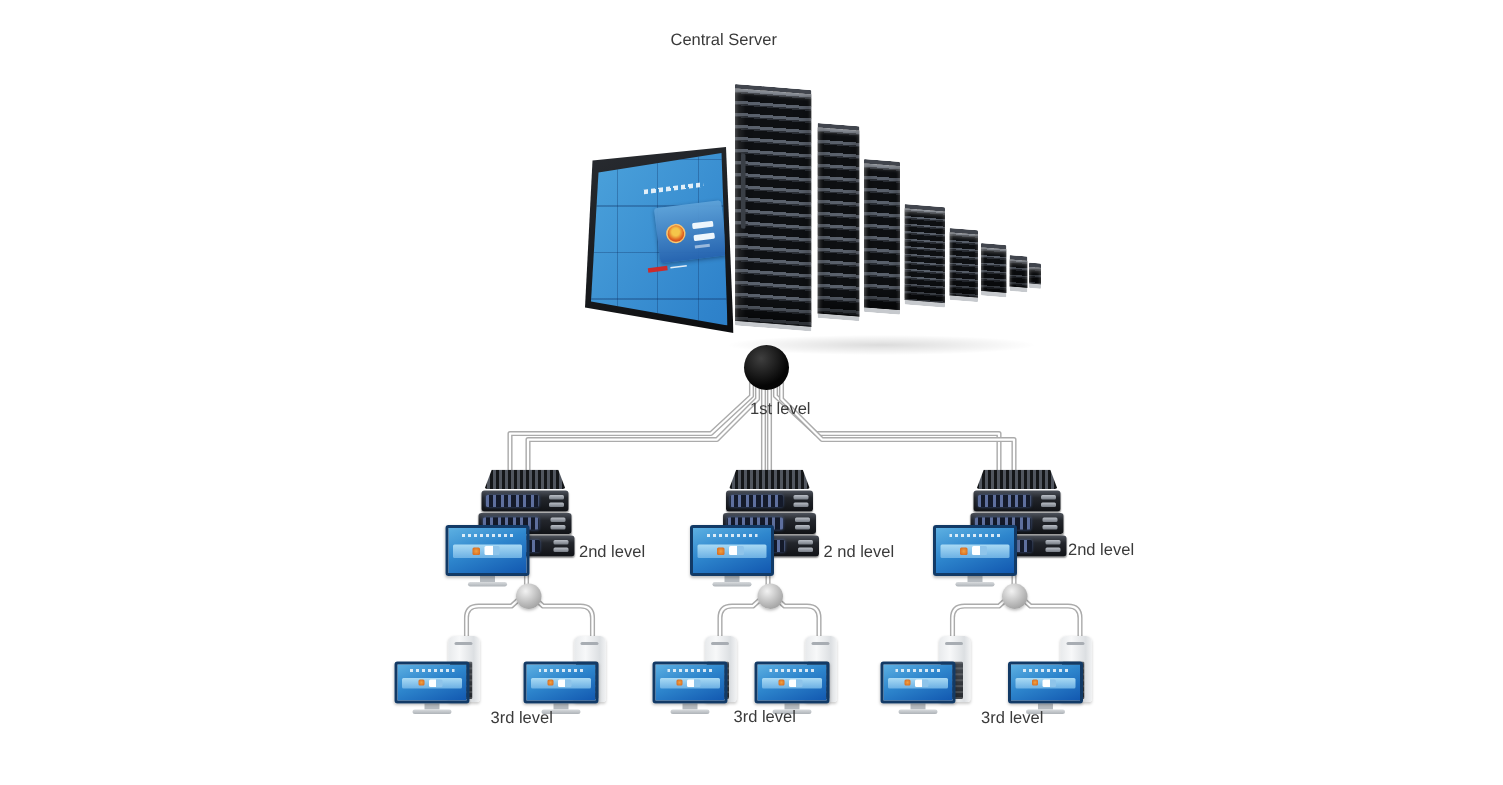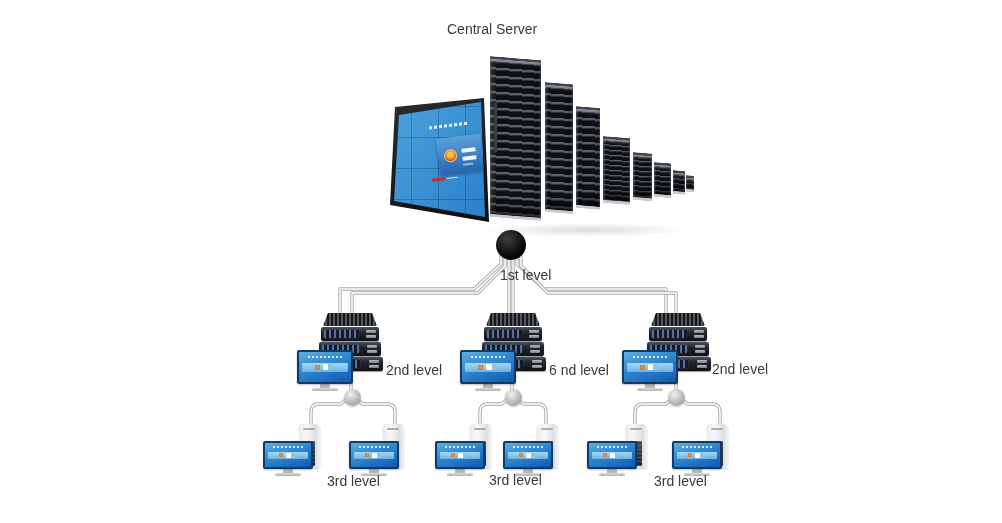"Central Server" .lbl { font-size: 14px -> 11px }
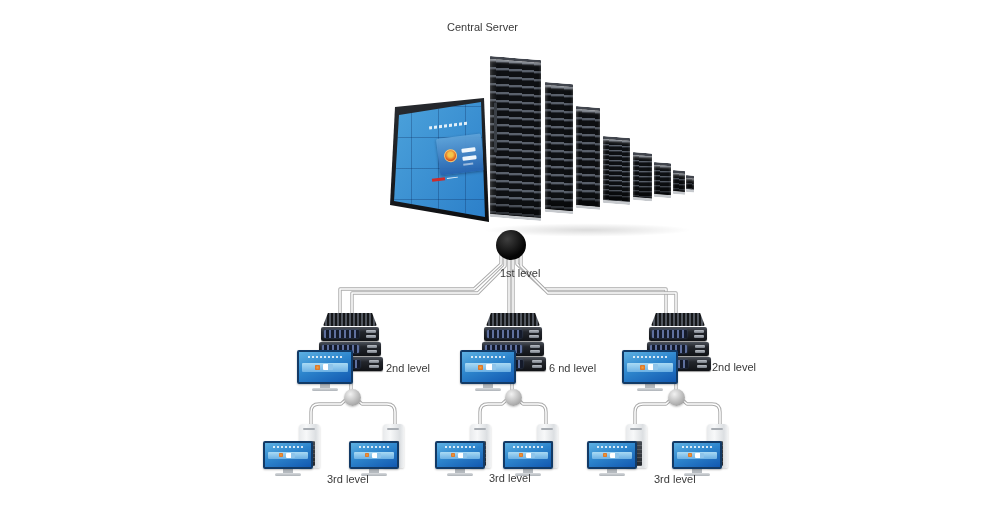"6 nd level" div.lbl { text: 6 -> 2 }
